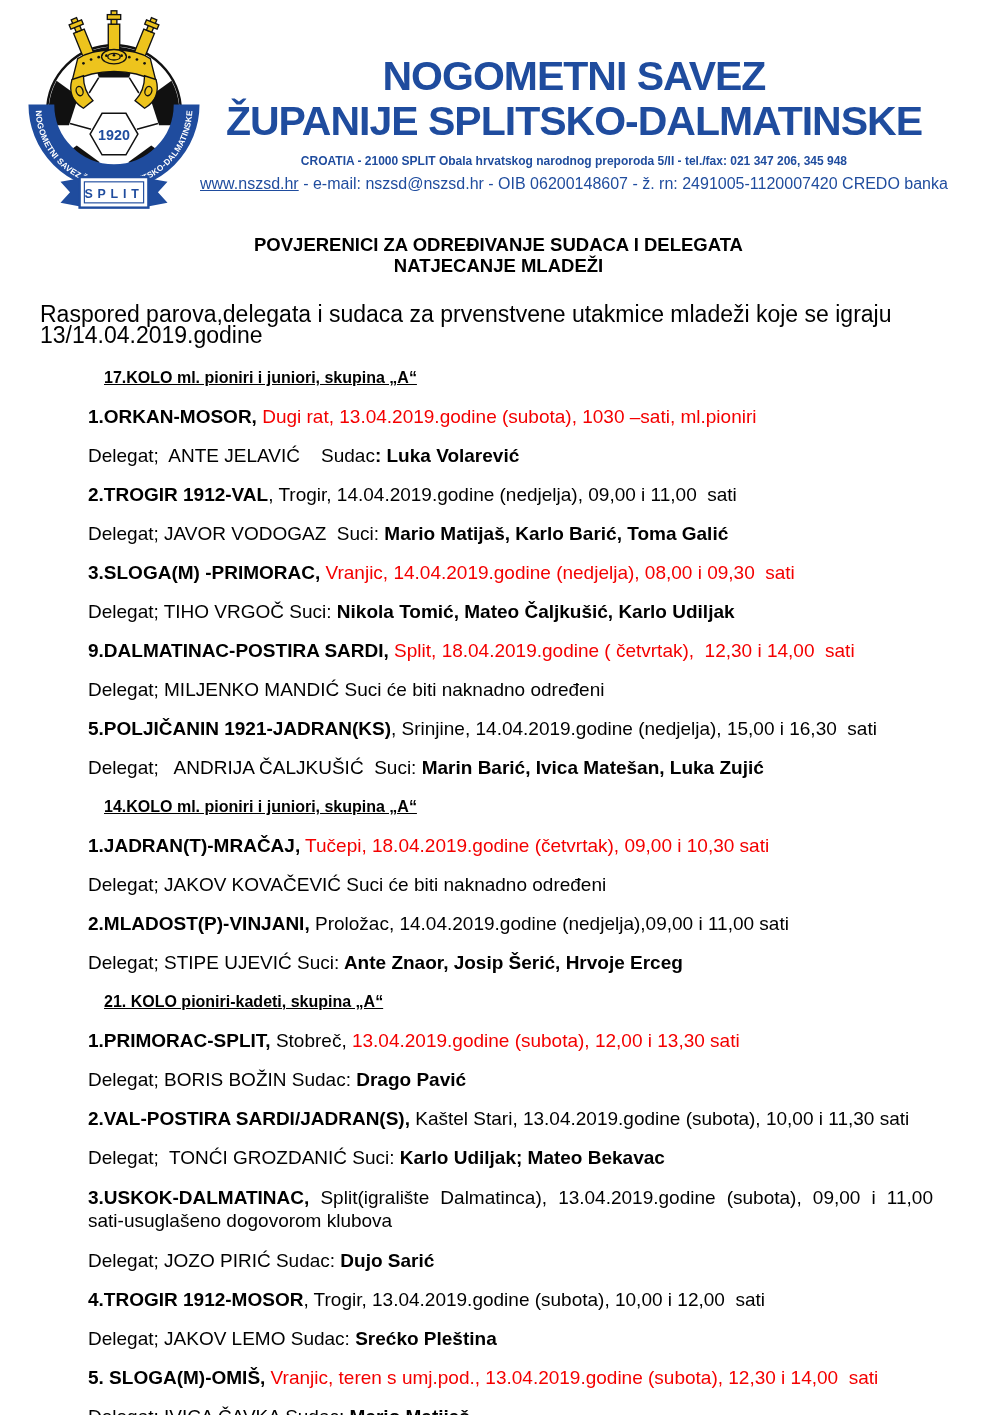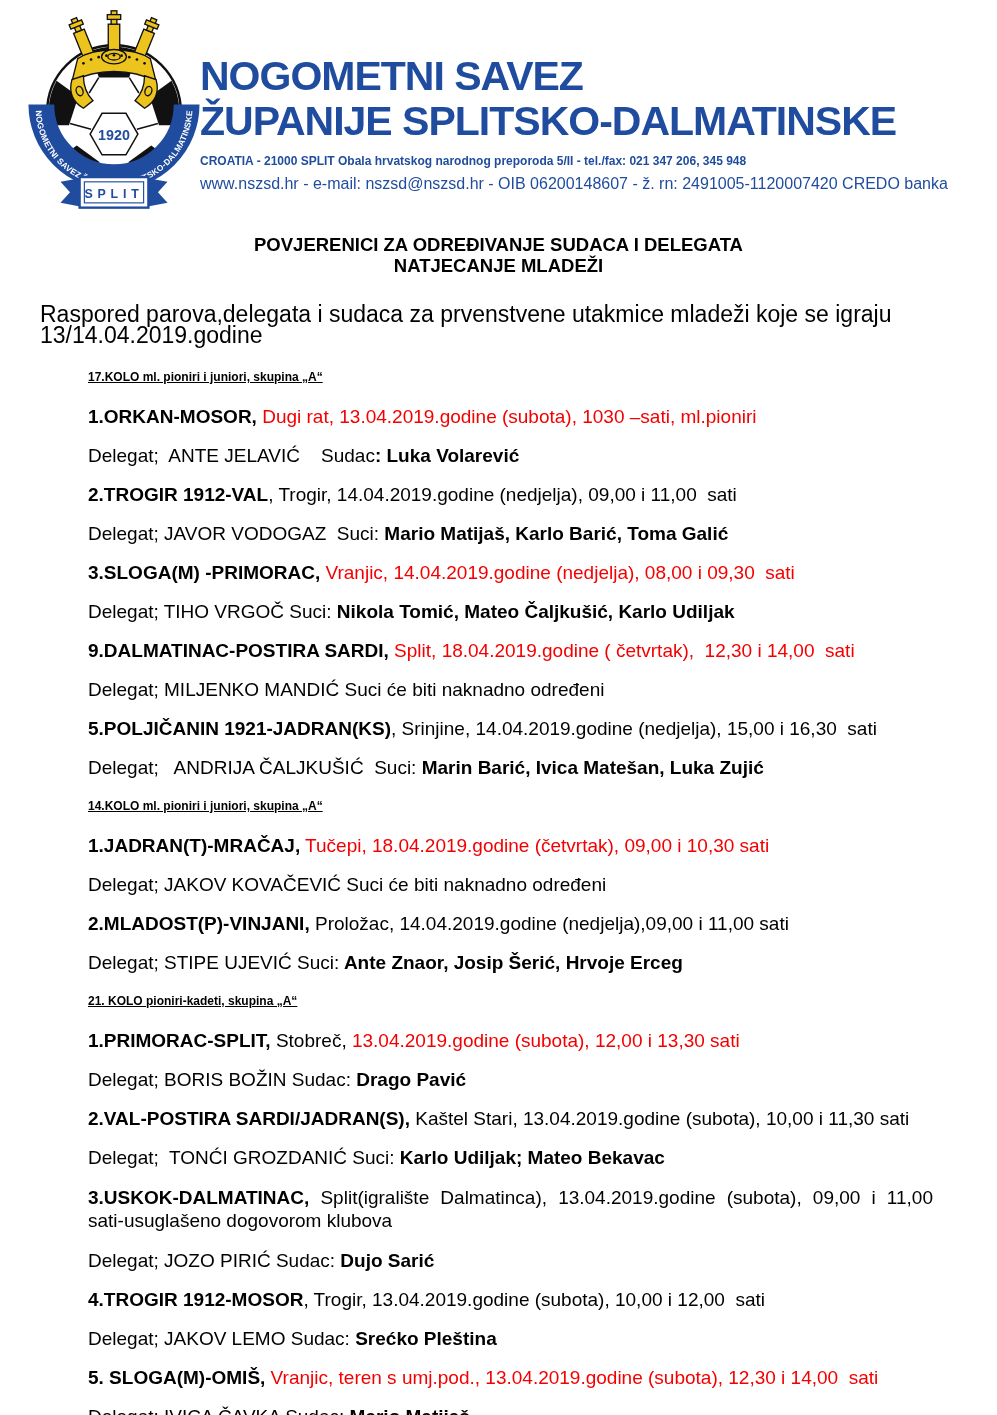"NOGOMETNI SAVEZ" .head-text { text-align: left -> center }
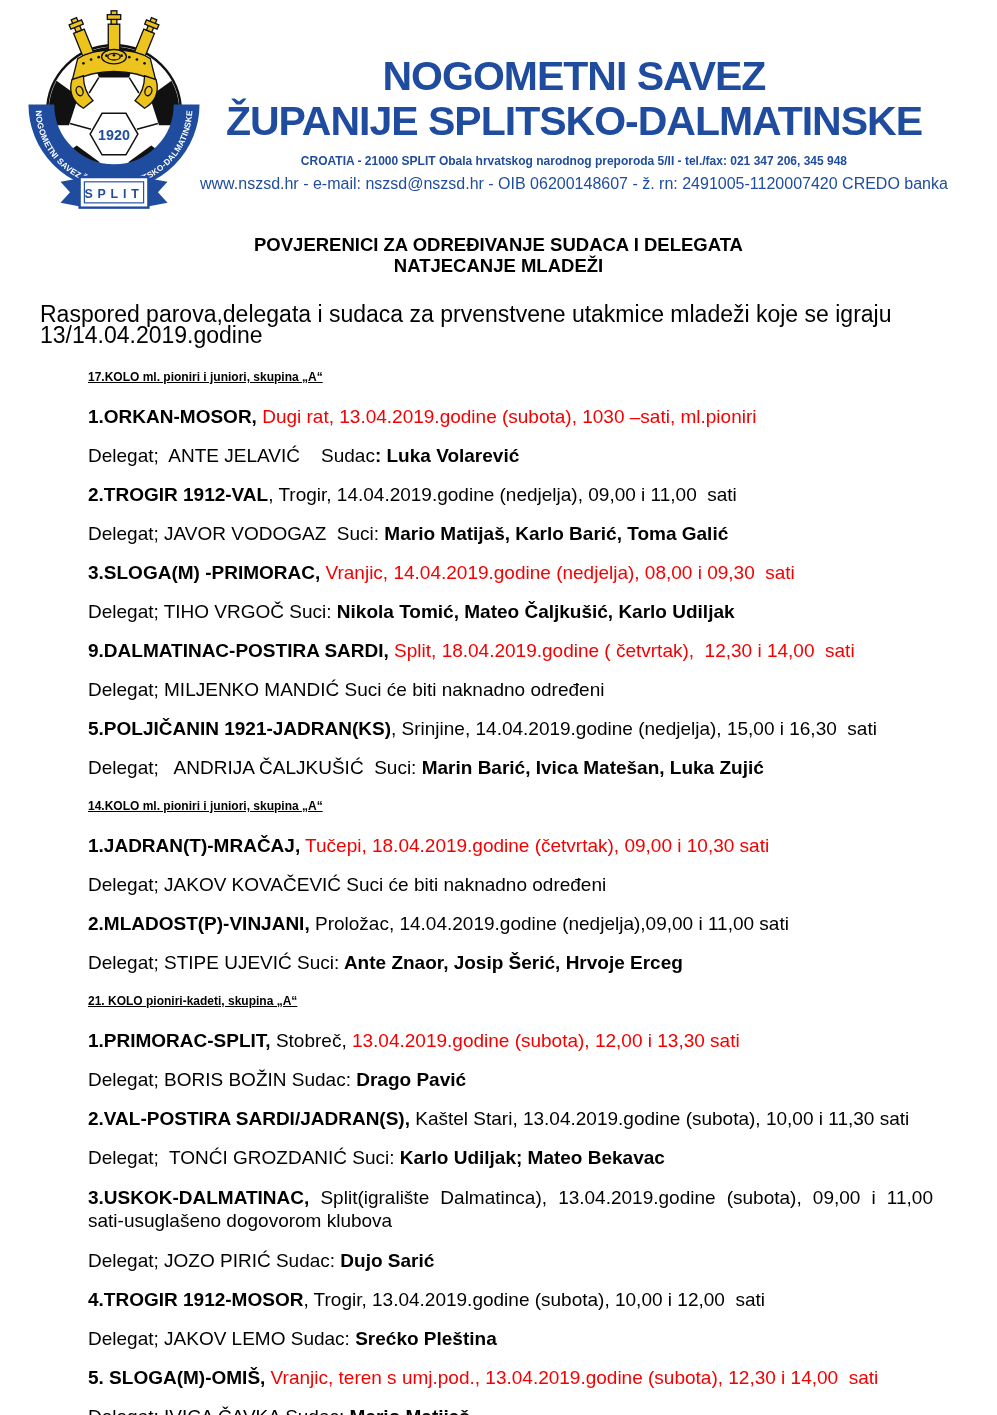"www.nszsd.hr" .uline { text-decoration: none -> underline }
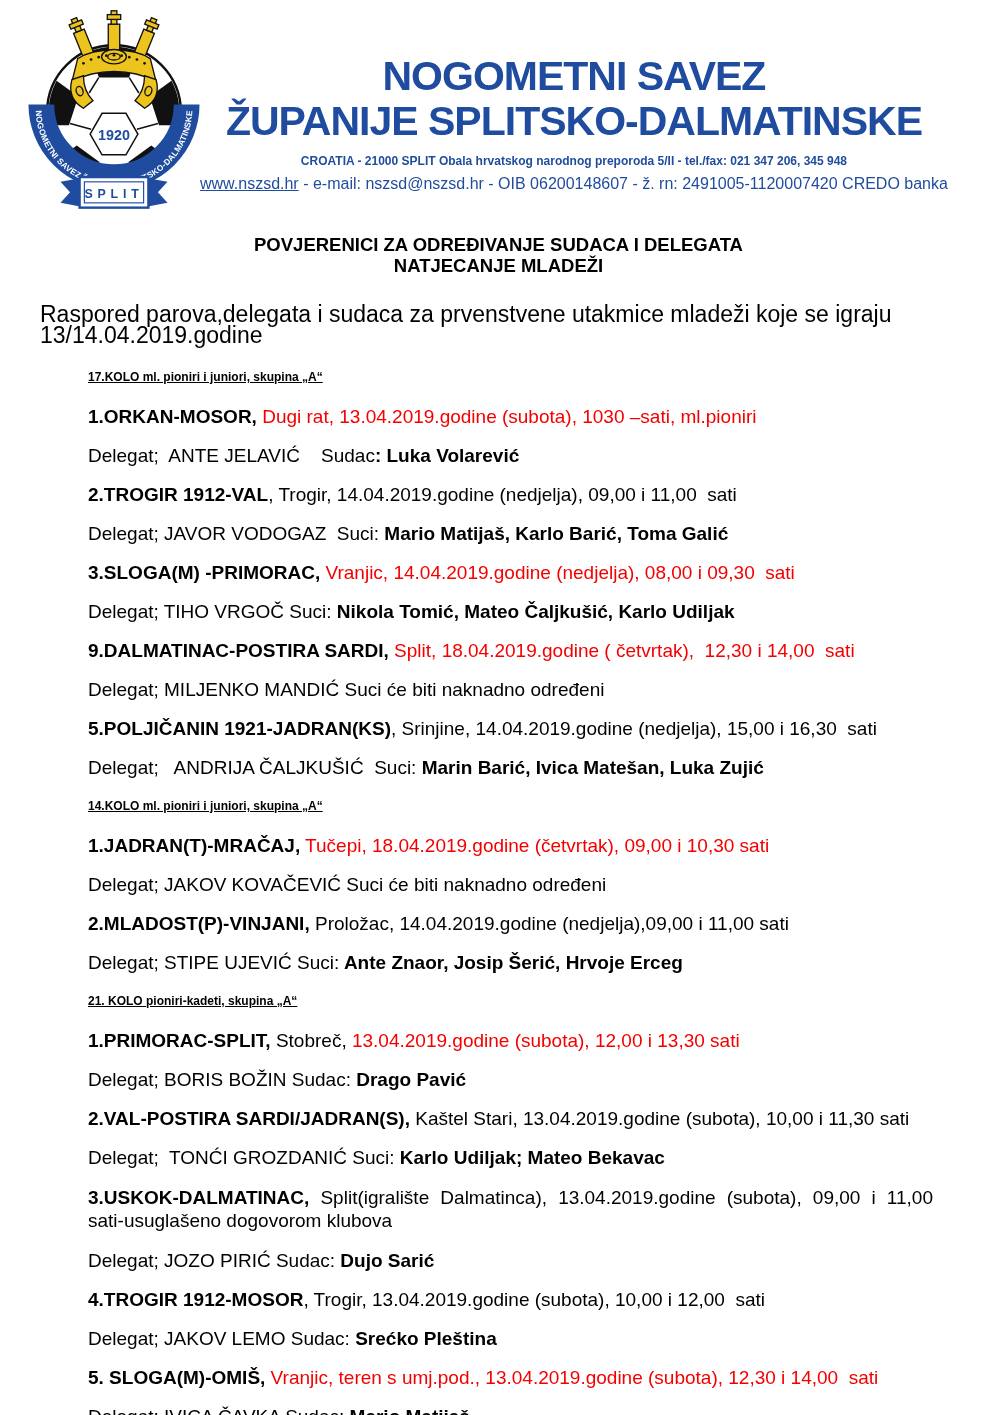"17.KOLO ml. pioniri i juniori," .section-heading { font-size: 12px -> 16px; margin: 0 0 18px 0 -> 0 0 18px 16px }
